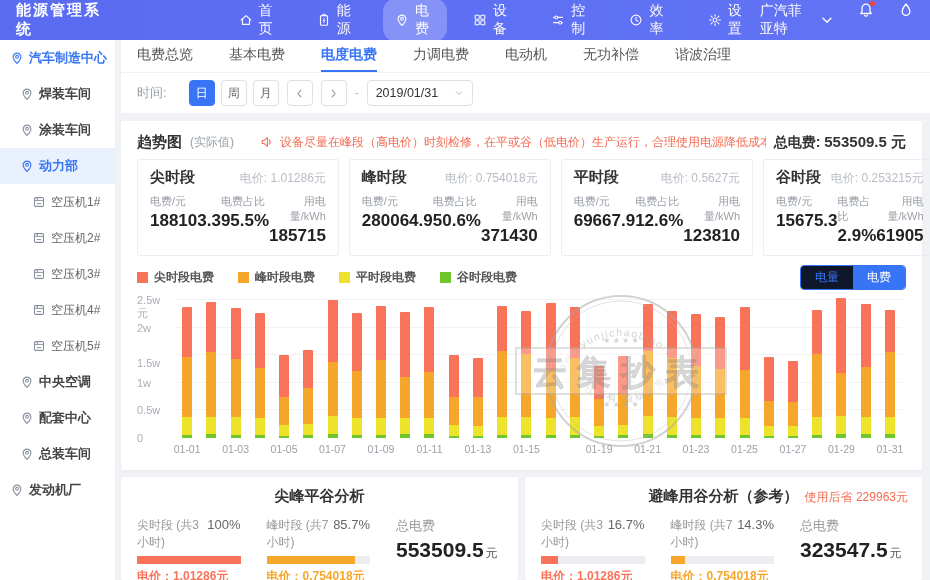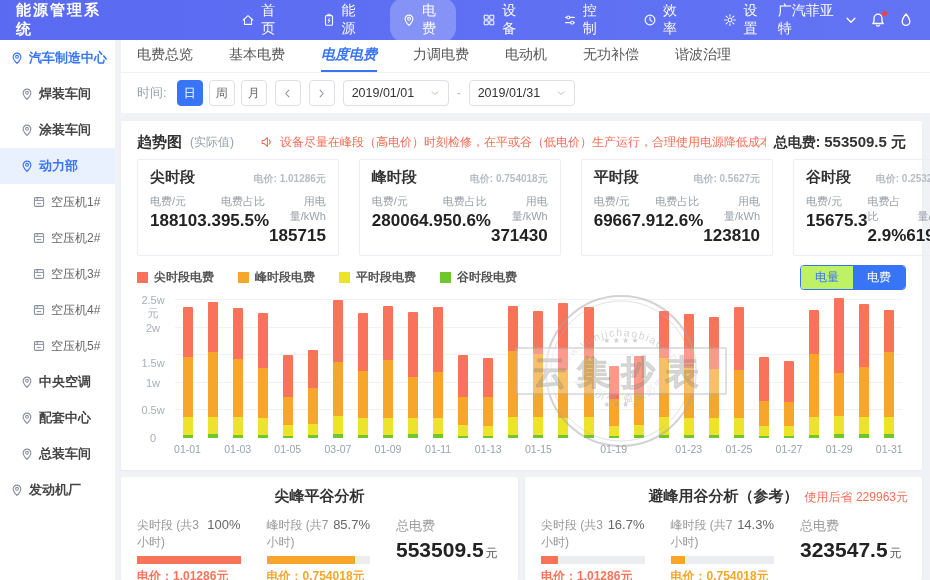"广汽菲亚特" .nav-right { align-items: center -> none; gap: 12px -> 24px }
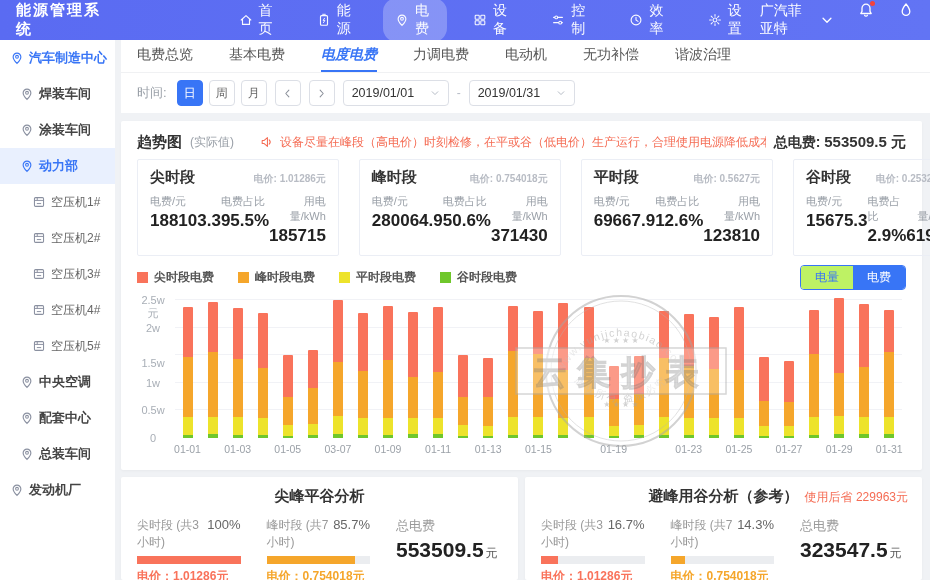"电度电费" .tab.active { font-style: italic -> none }
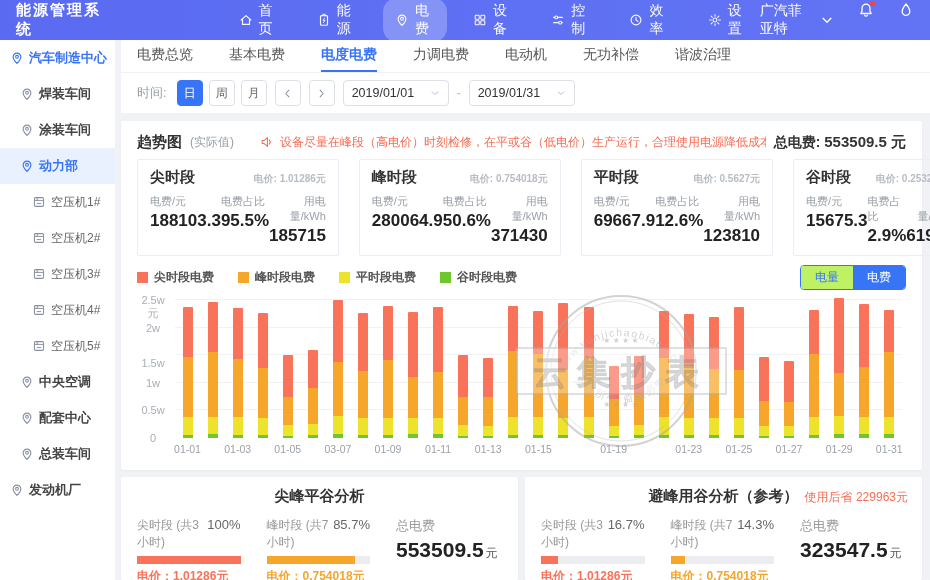"时间:" .time-label { margin-right: 2px -> 14px }
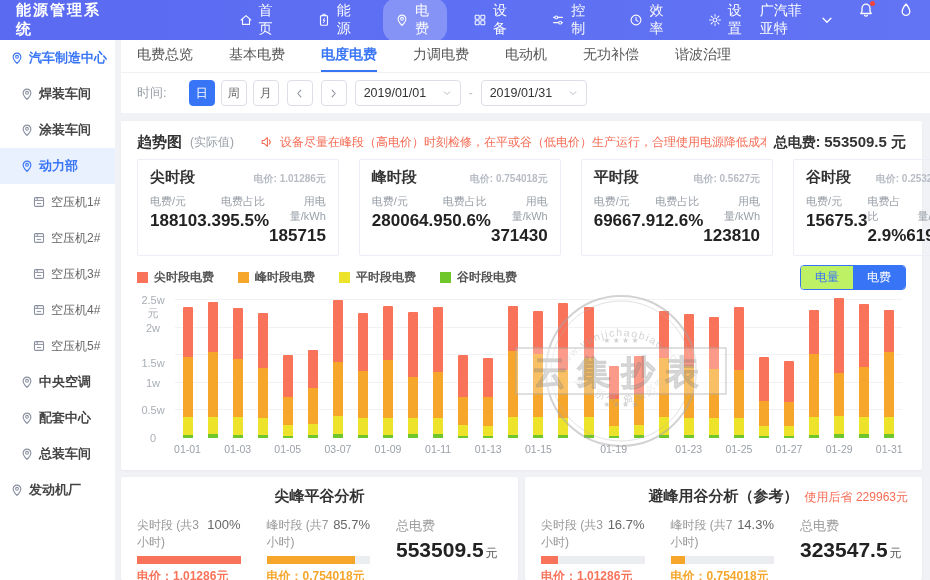"2019/01/01" div.date-box { html: <div> <span>2019/01/01</span> <svg> <path></path> </svg> </div> -> none }
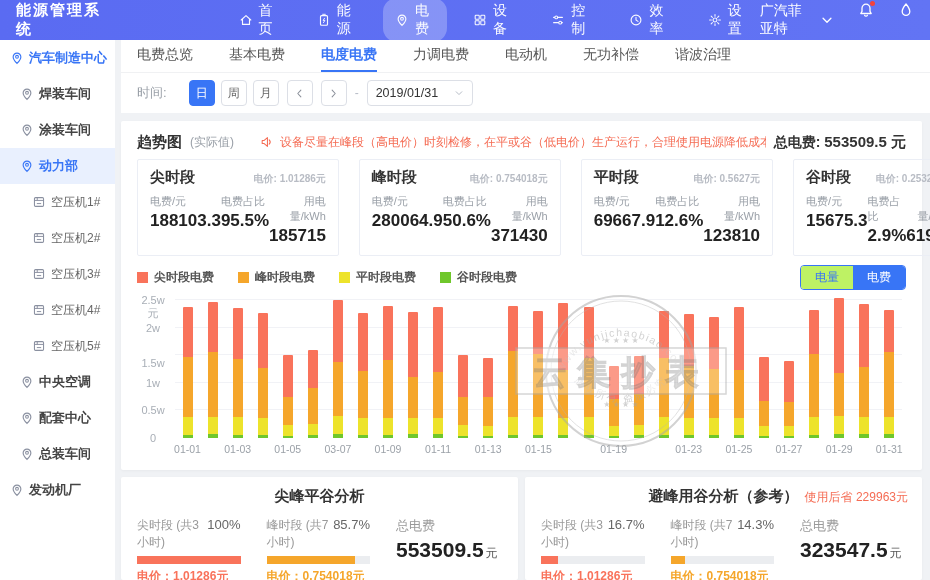"尖时段" .period-cards { gap: 20px -> 10px }
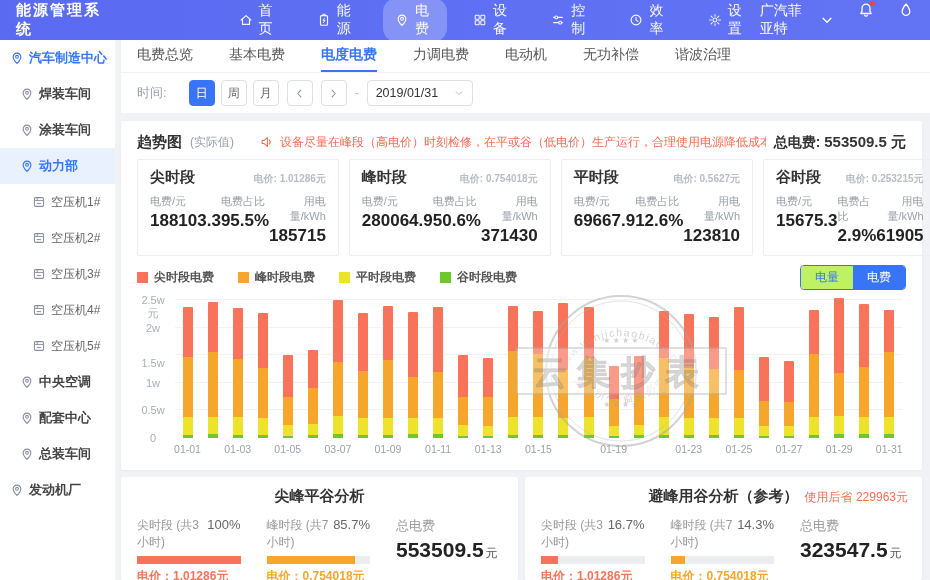"电价: 1.01286元" .pcard-price { font-size: 10px -> 12px; font-weight: bold -> none }
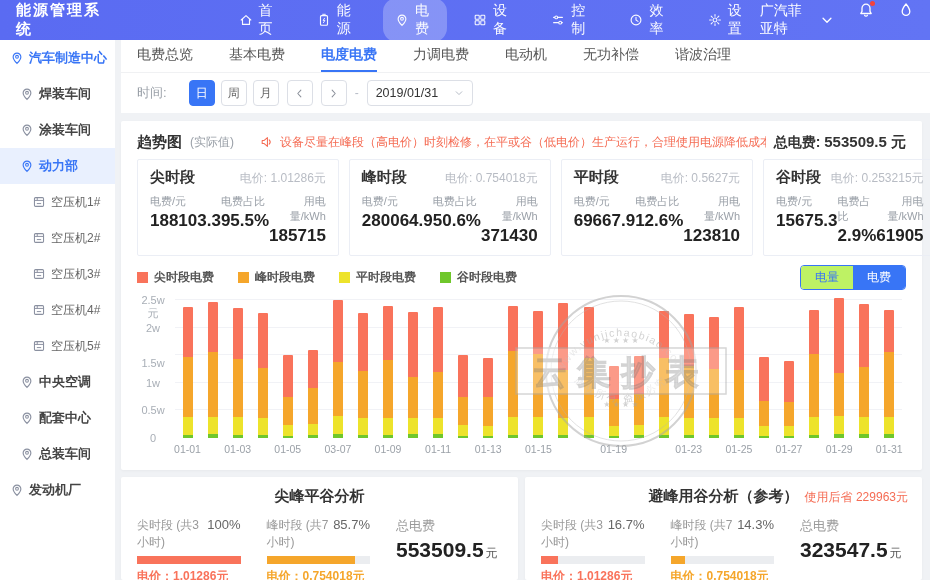"电量" .toggle-opt { background: #bef264 -> #0f172a }
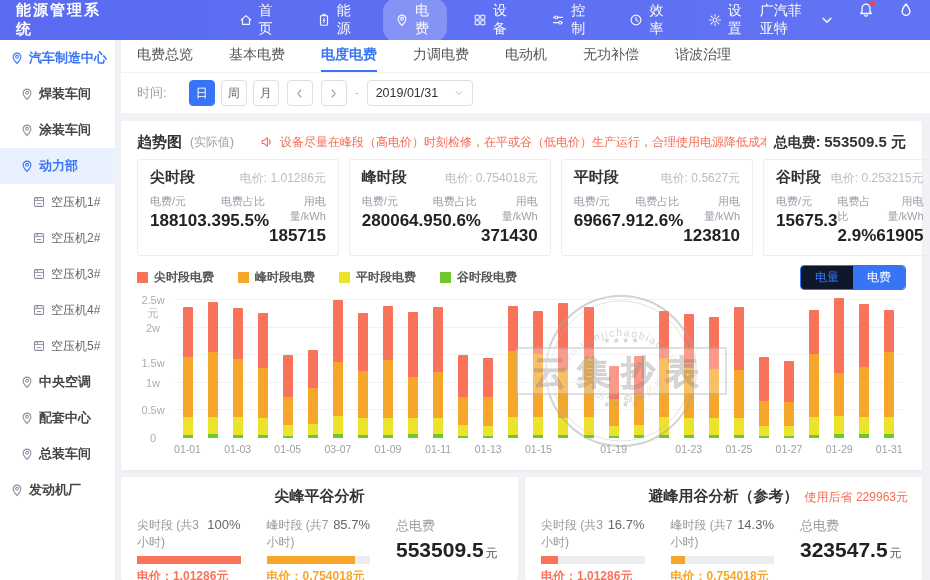"2.5w" .ylab { text-align: center -> left }
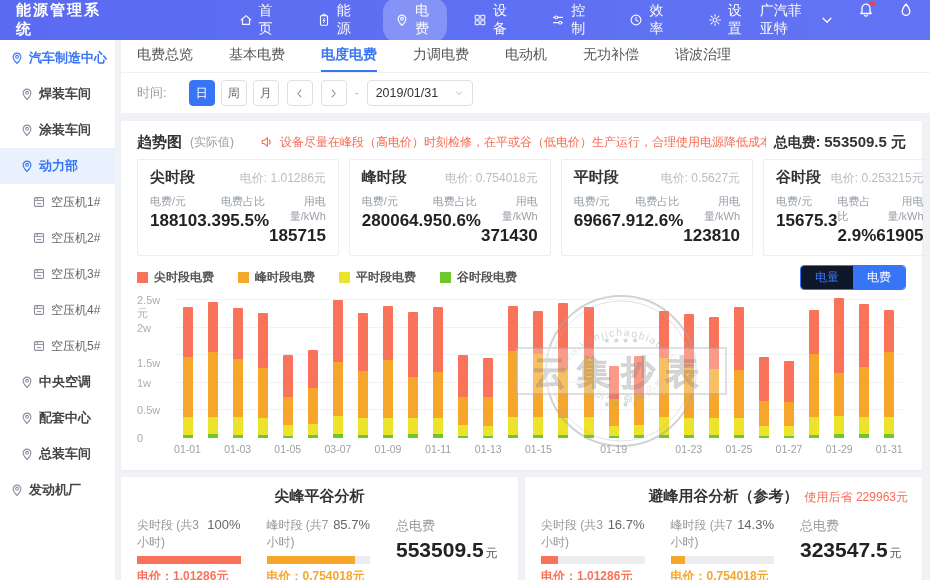"03-07" span.xlab { text: 03-07 -> 01-07 }
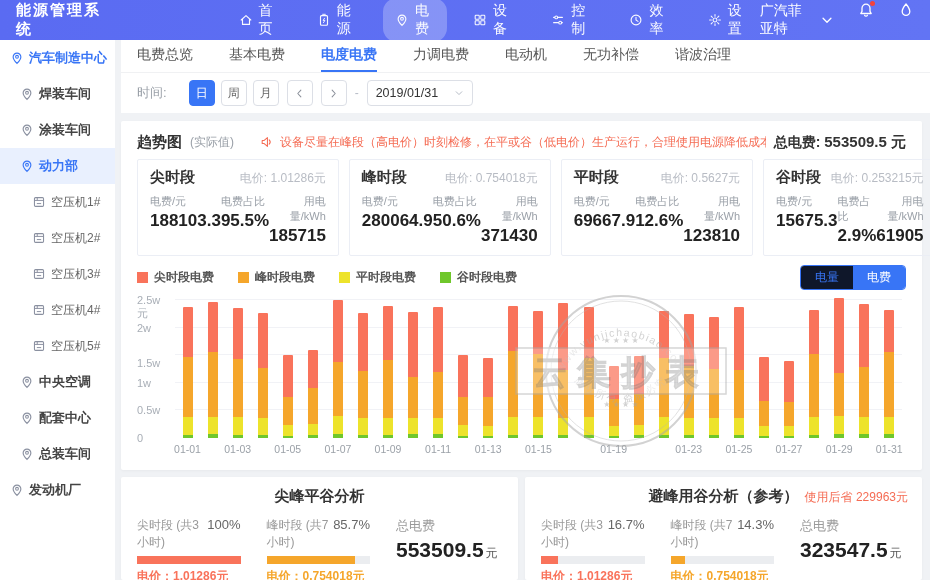"01-21" div.bar-col { html: none -> <div> <div> <div></div> <div></div> <div></div> <div></div> </div> <span>01-21</span> </div> }
